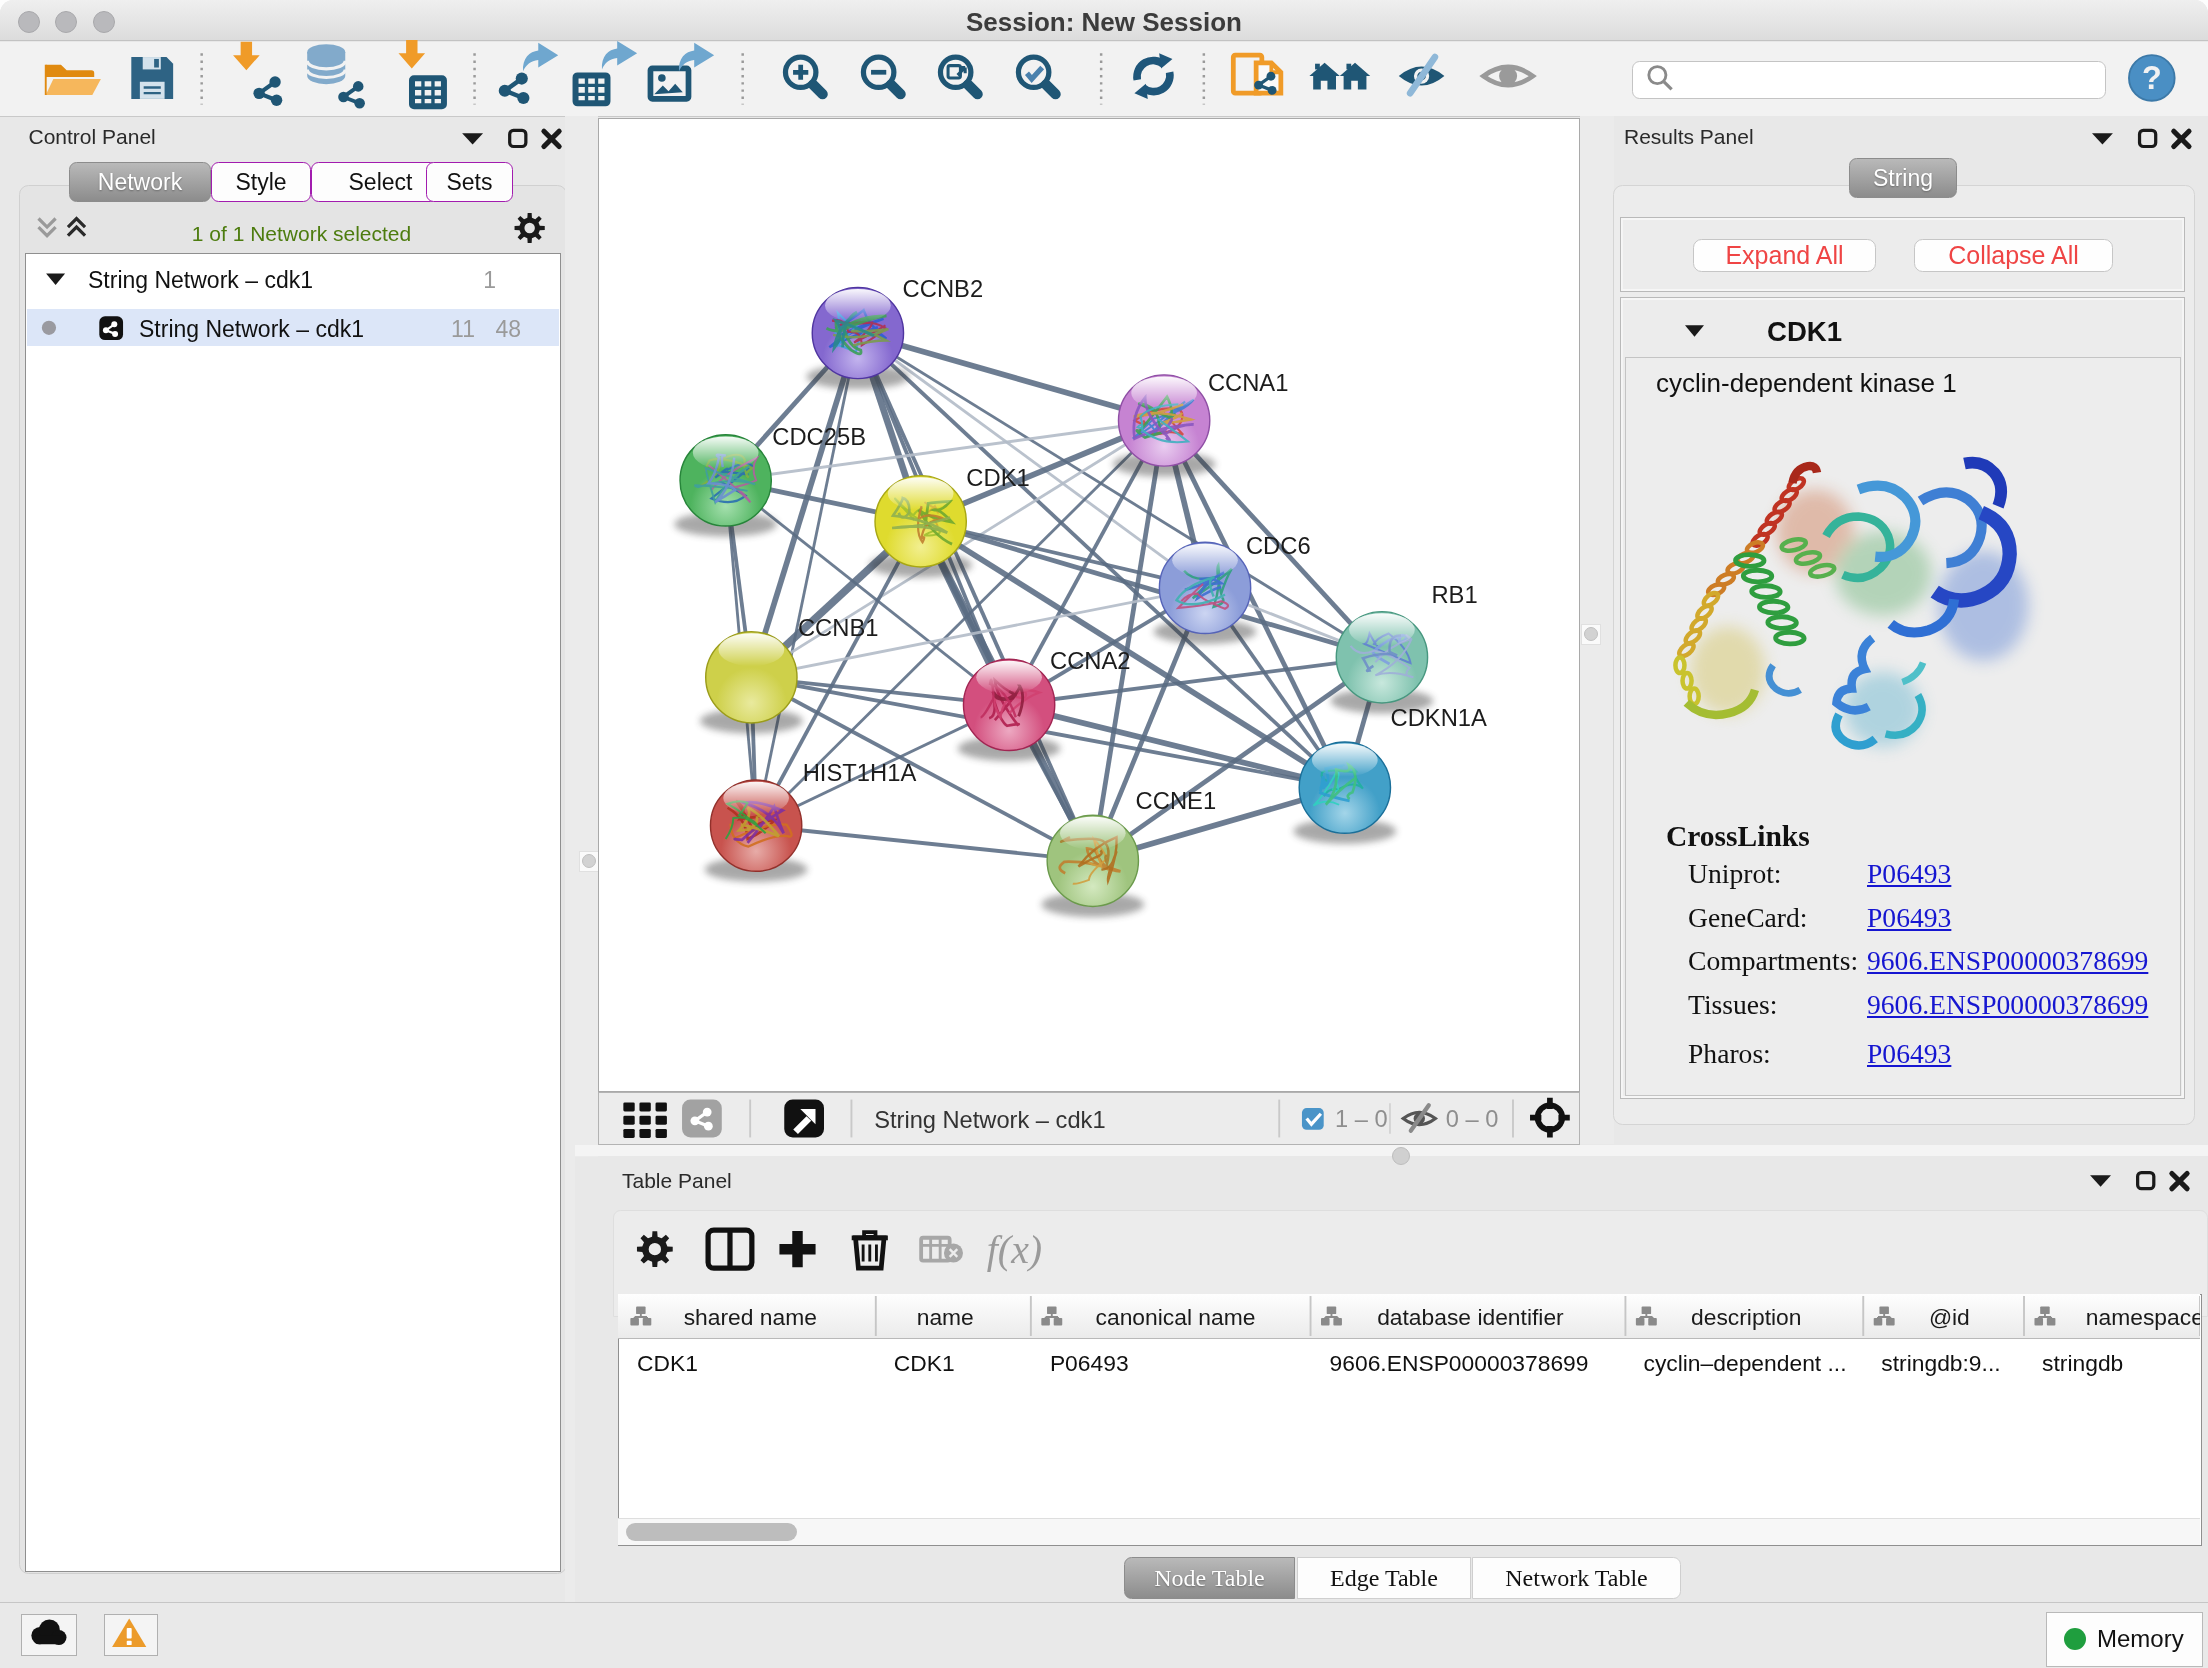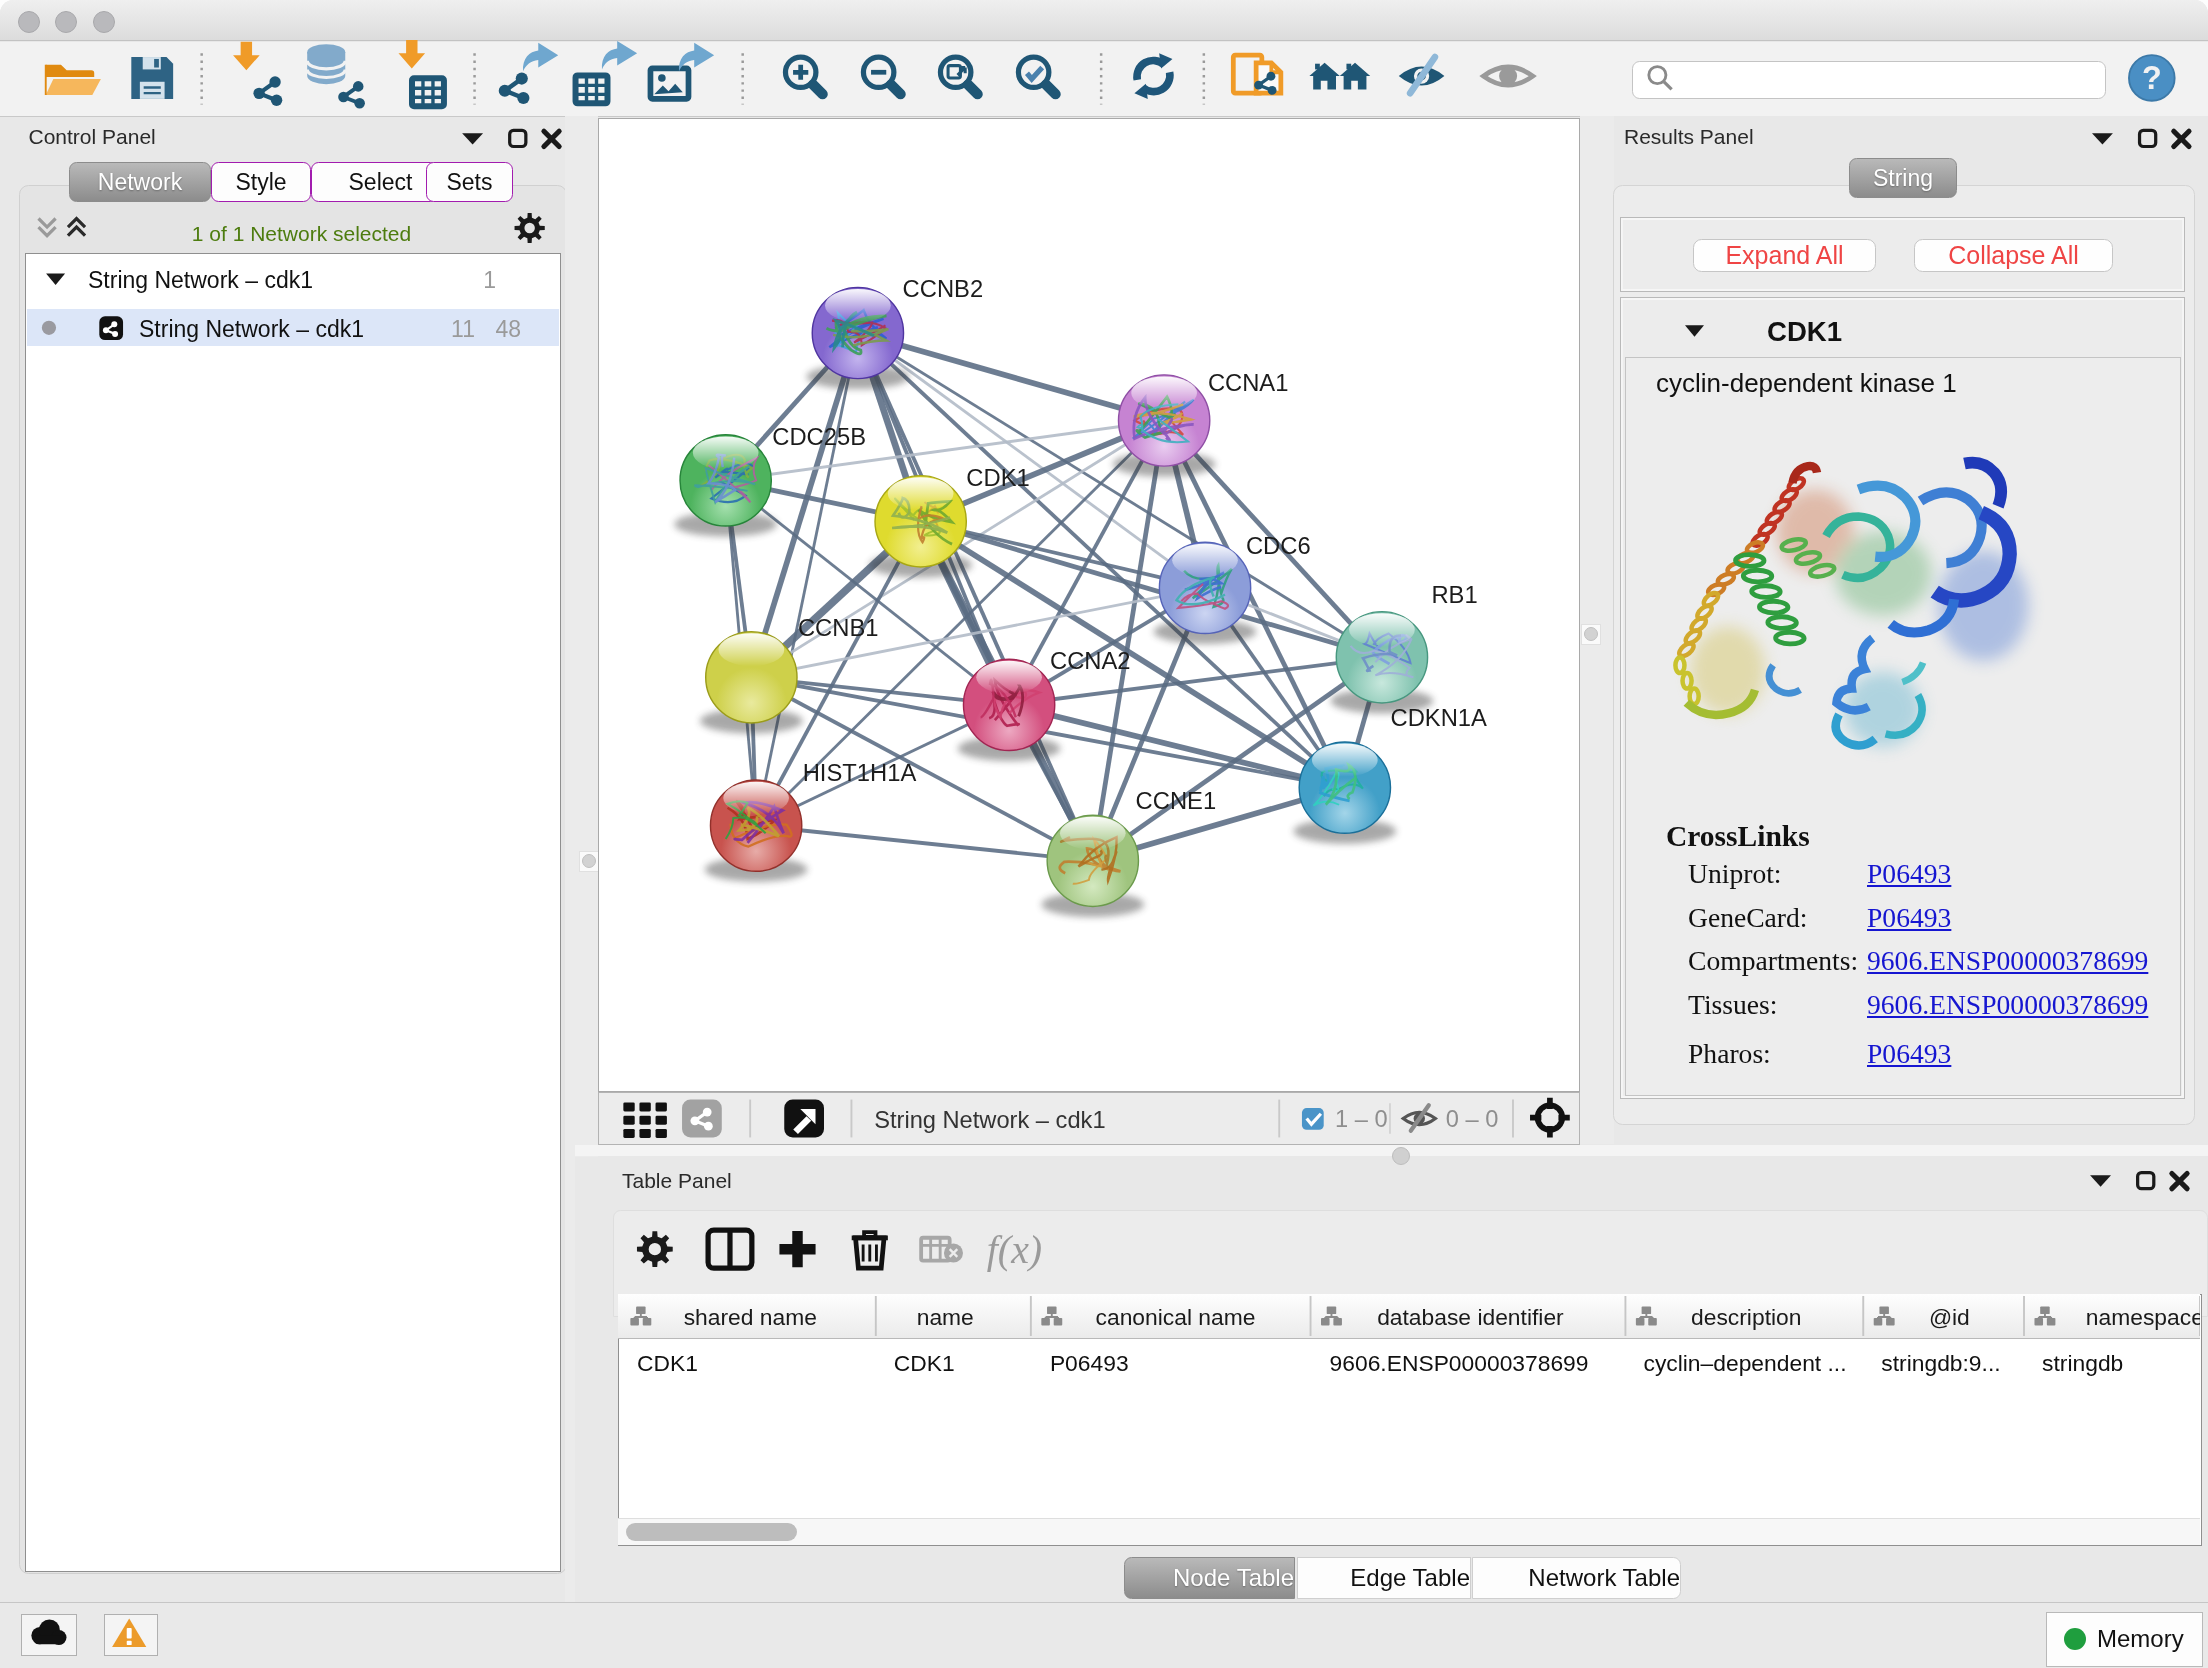"Session: New Session" div.abs { html: none -> <div>Session: New Session</div> }
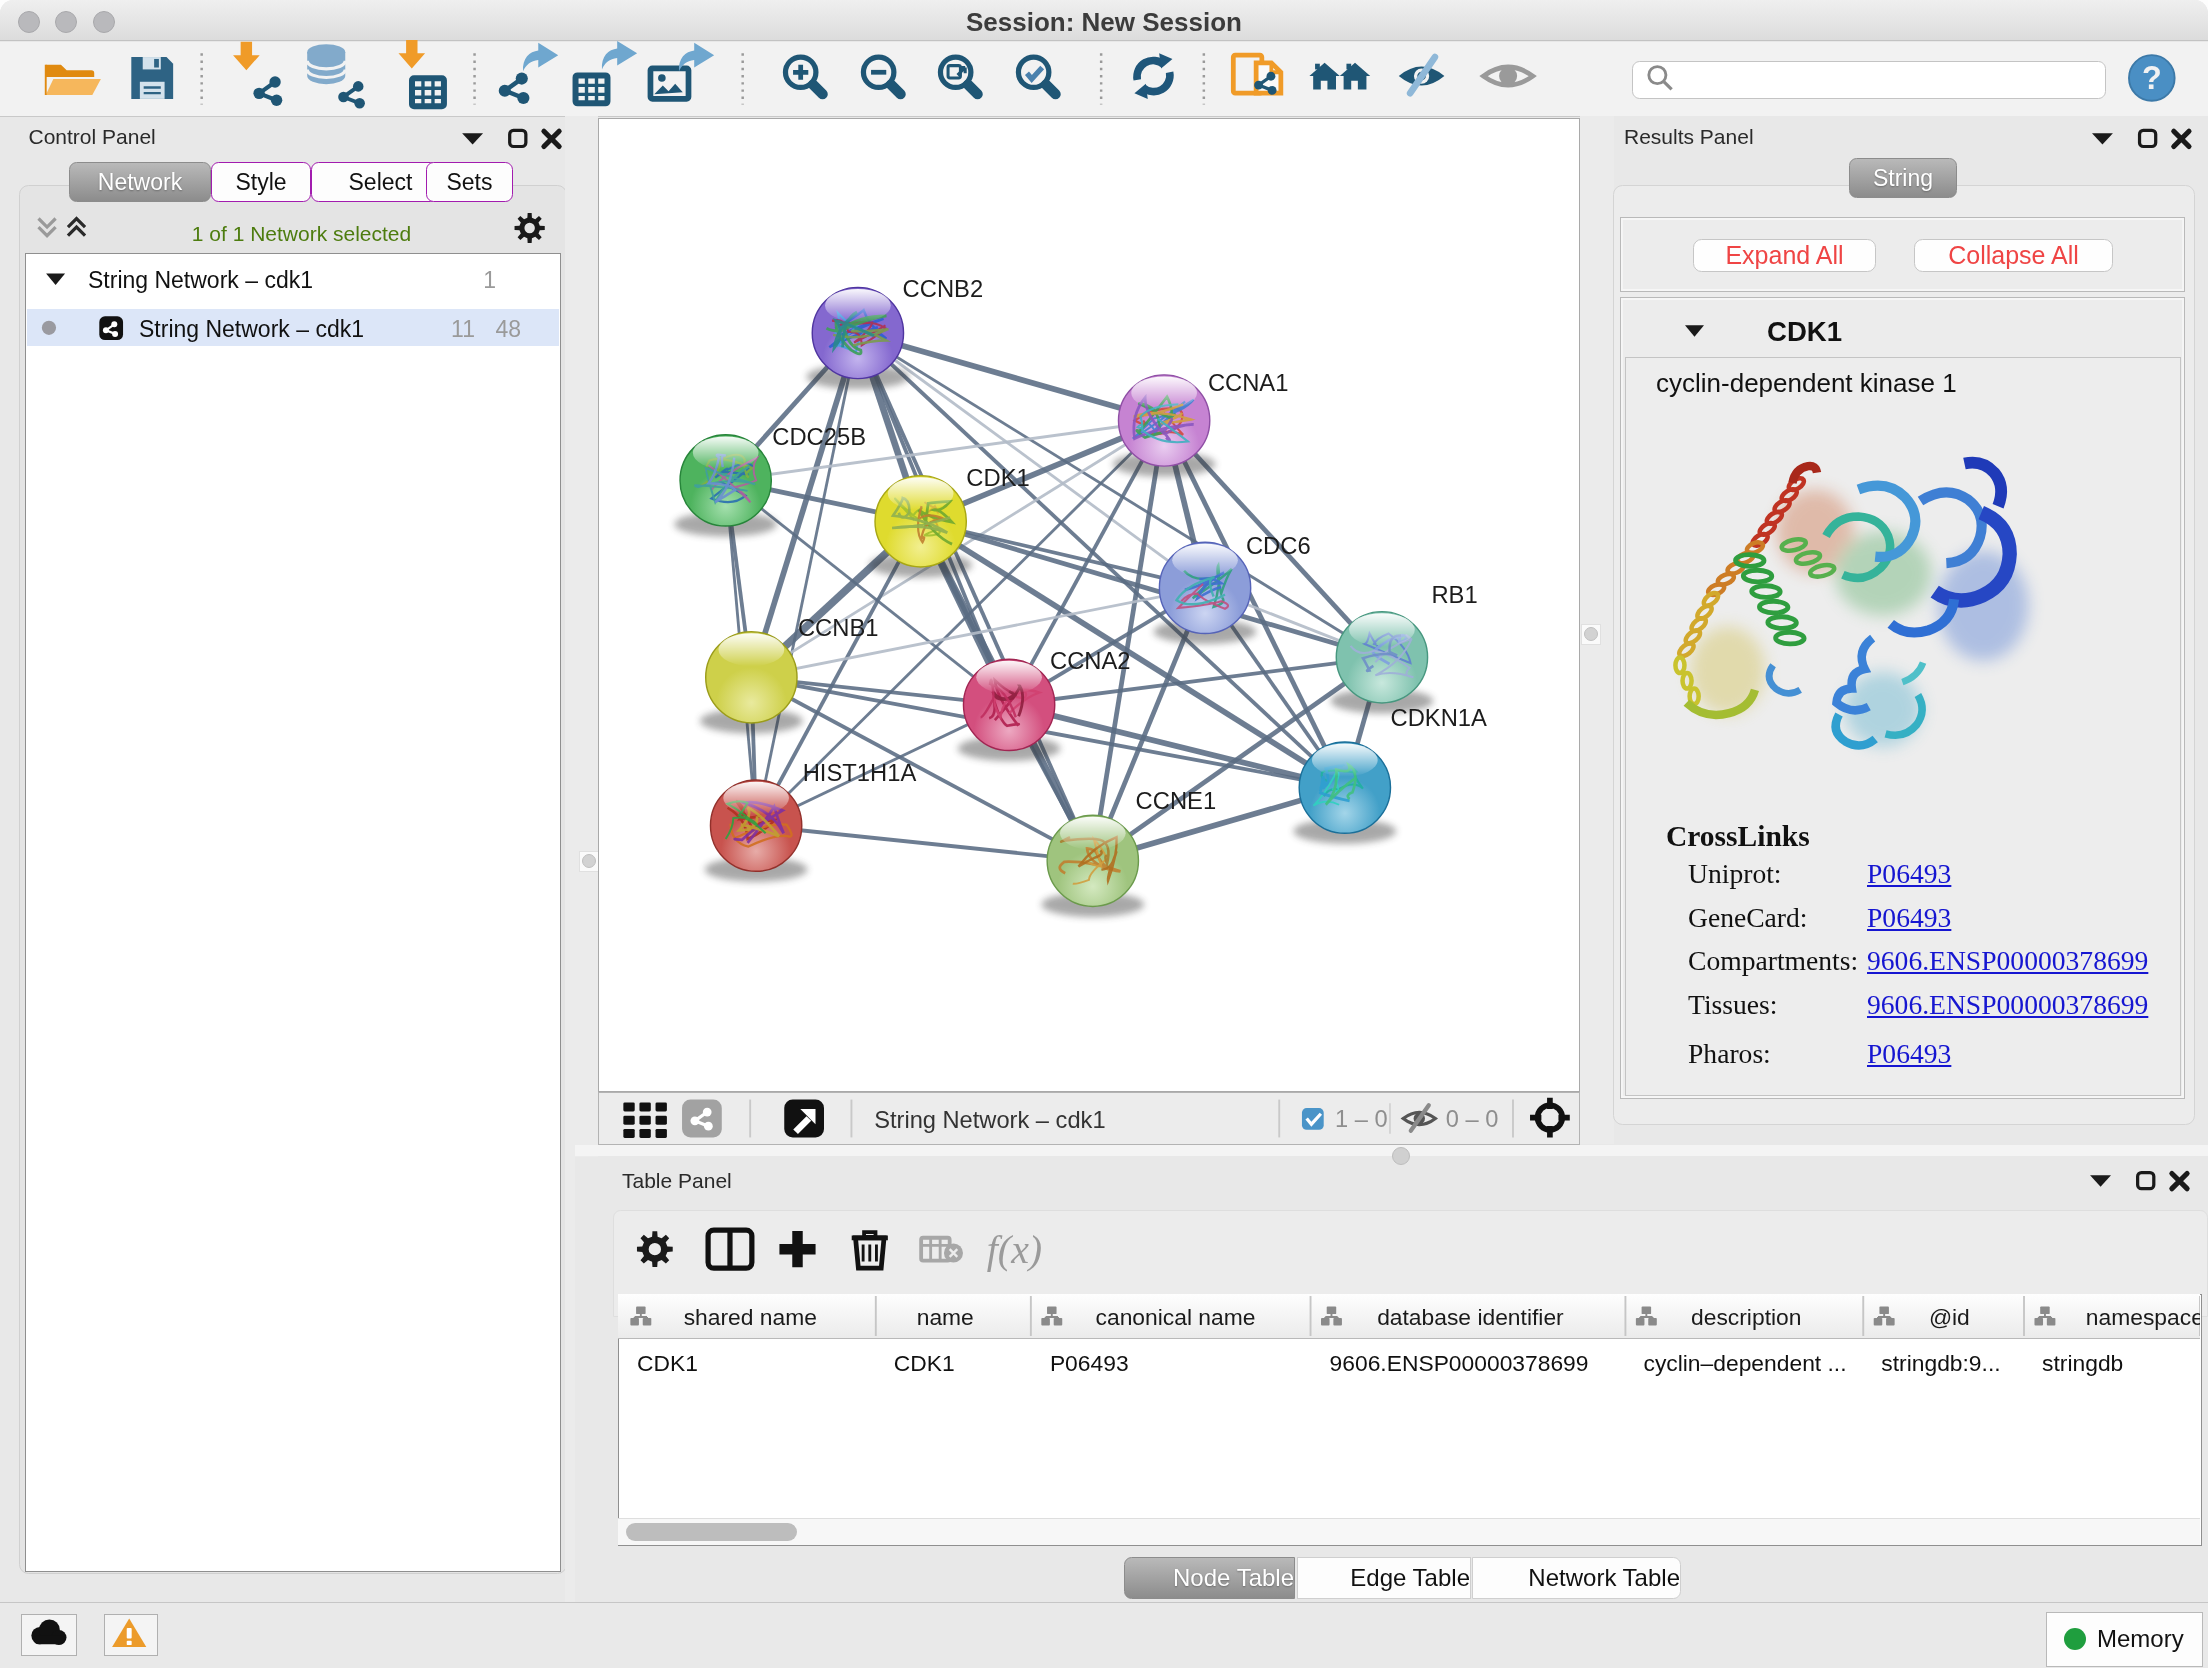"Node Table" .btab { font-family: none -> Liberation Serif, serif; text-align: right -> center }
